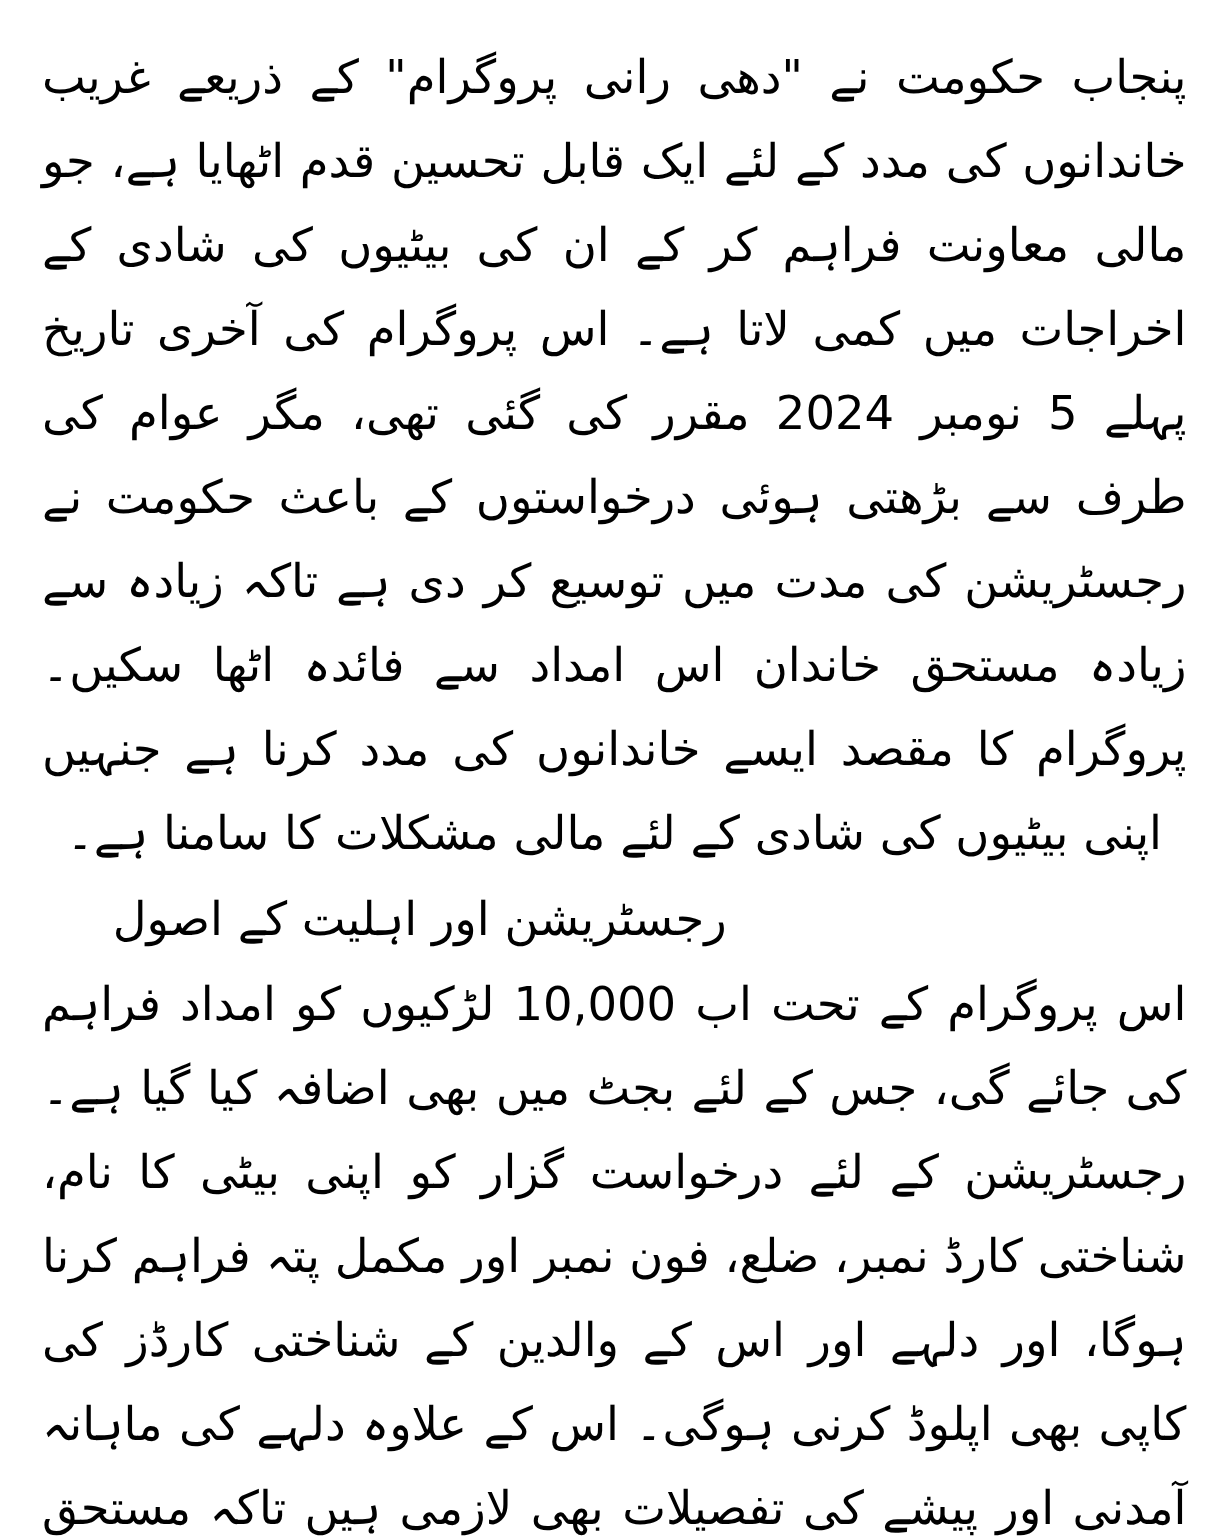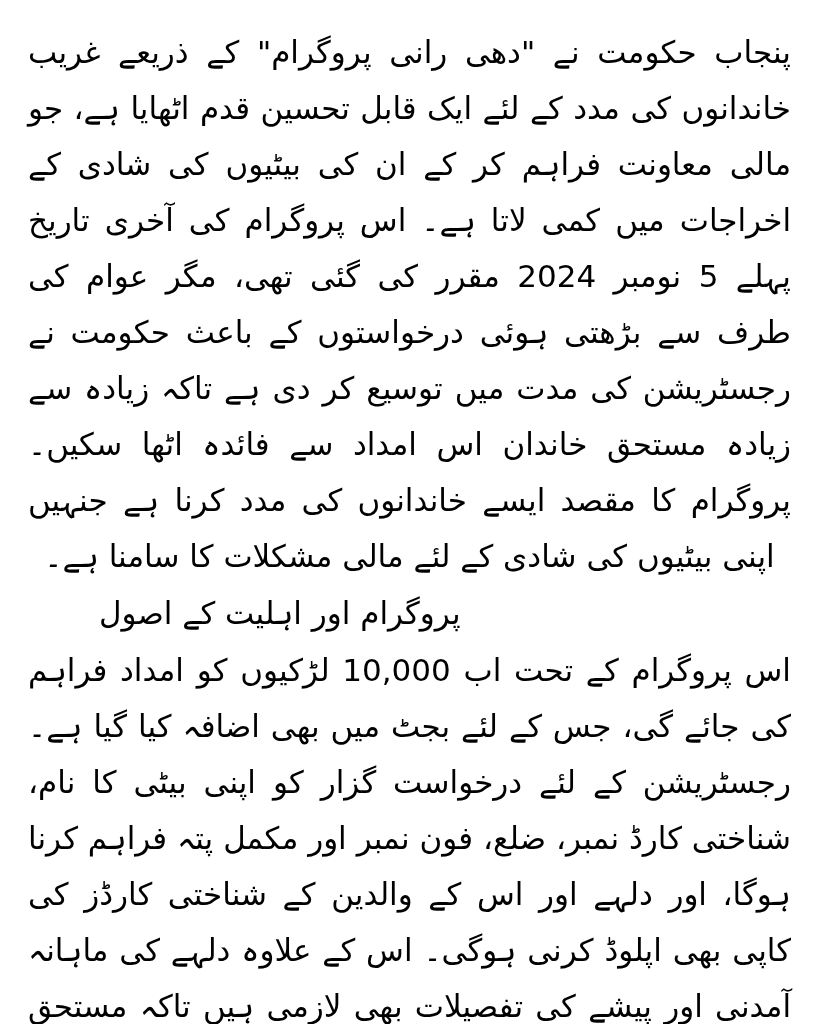"پروگرام اور اہلیت کے اصول" div.doc-block { text: پروگرام -> رجسٹریشن }
